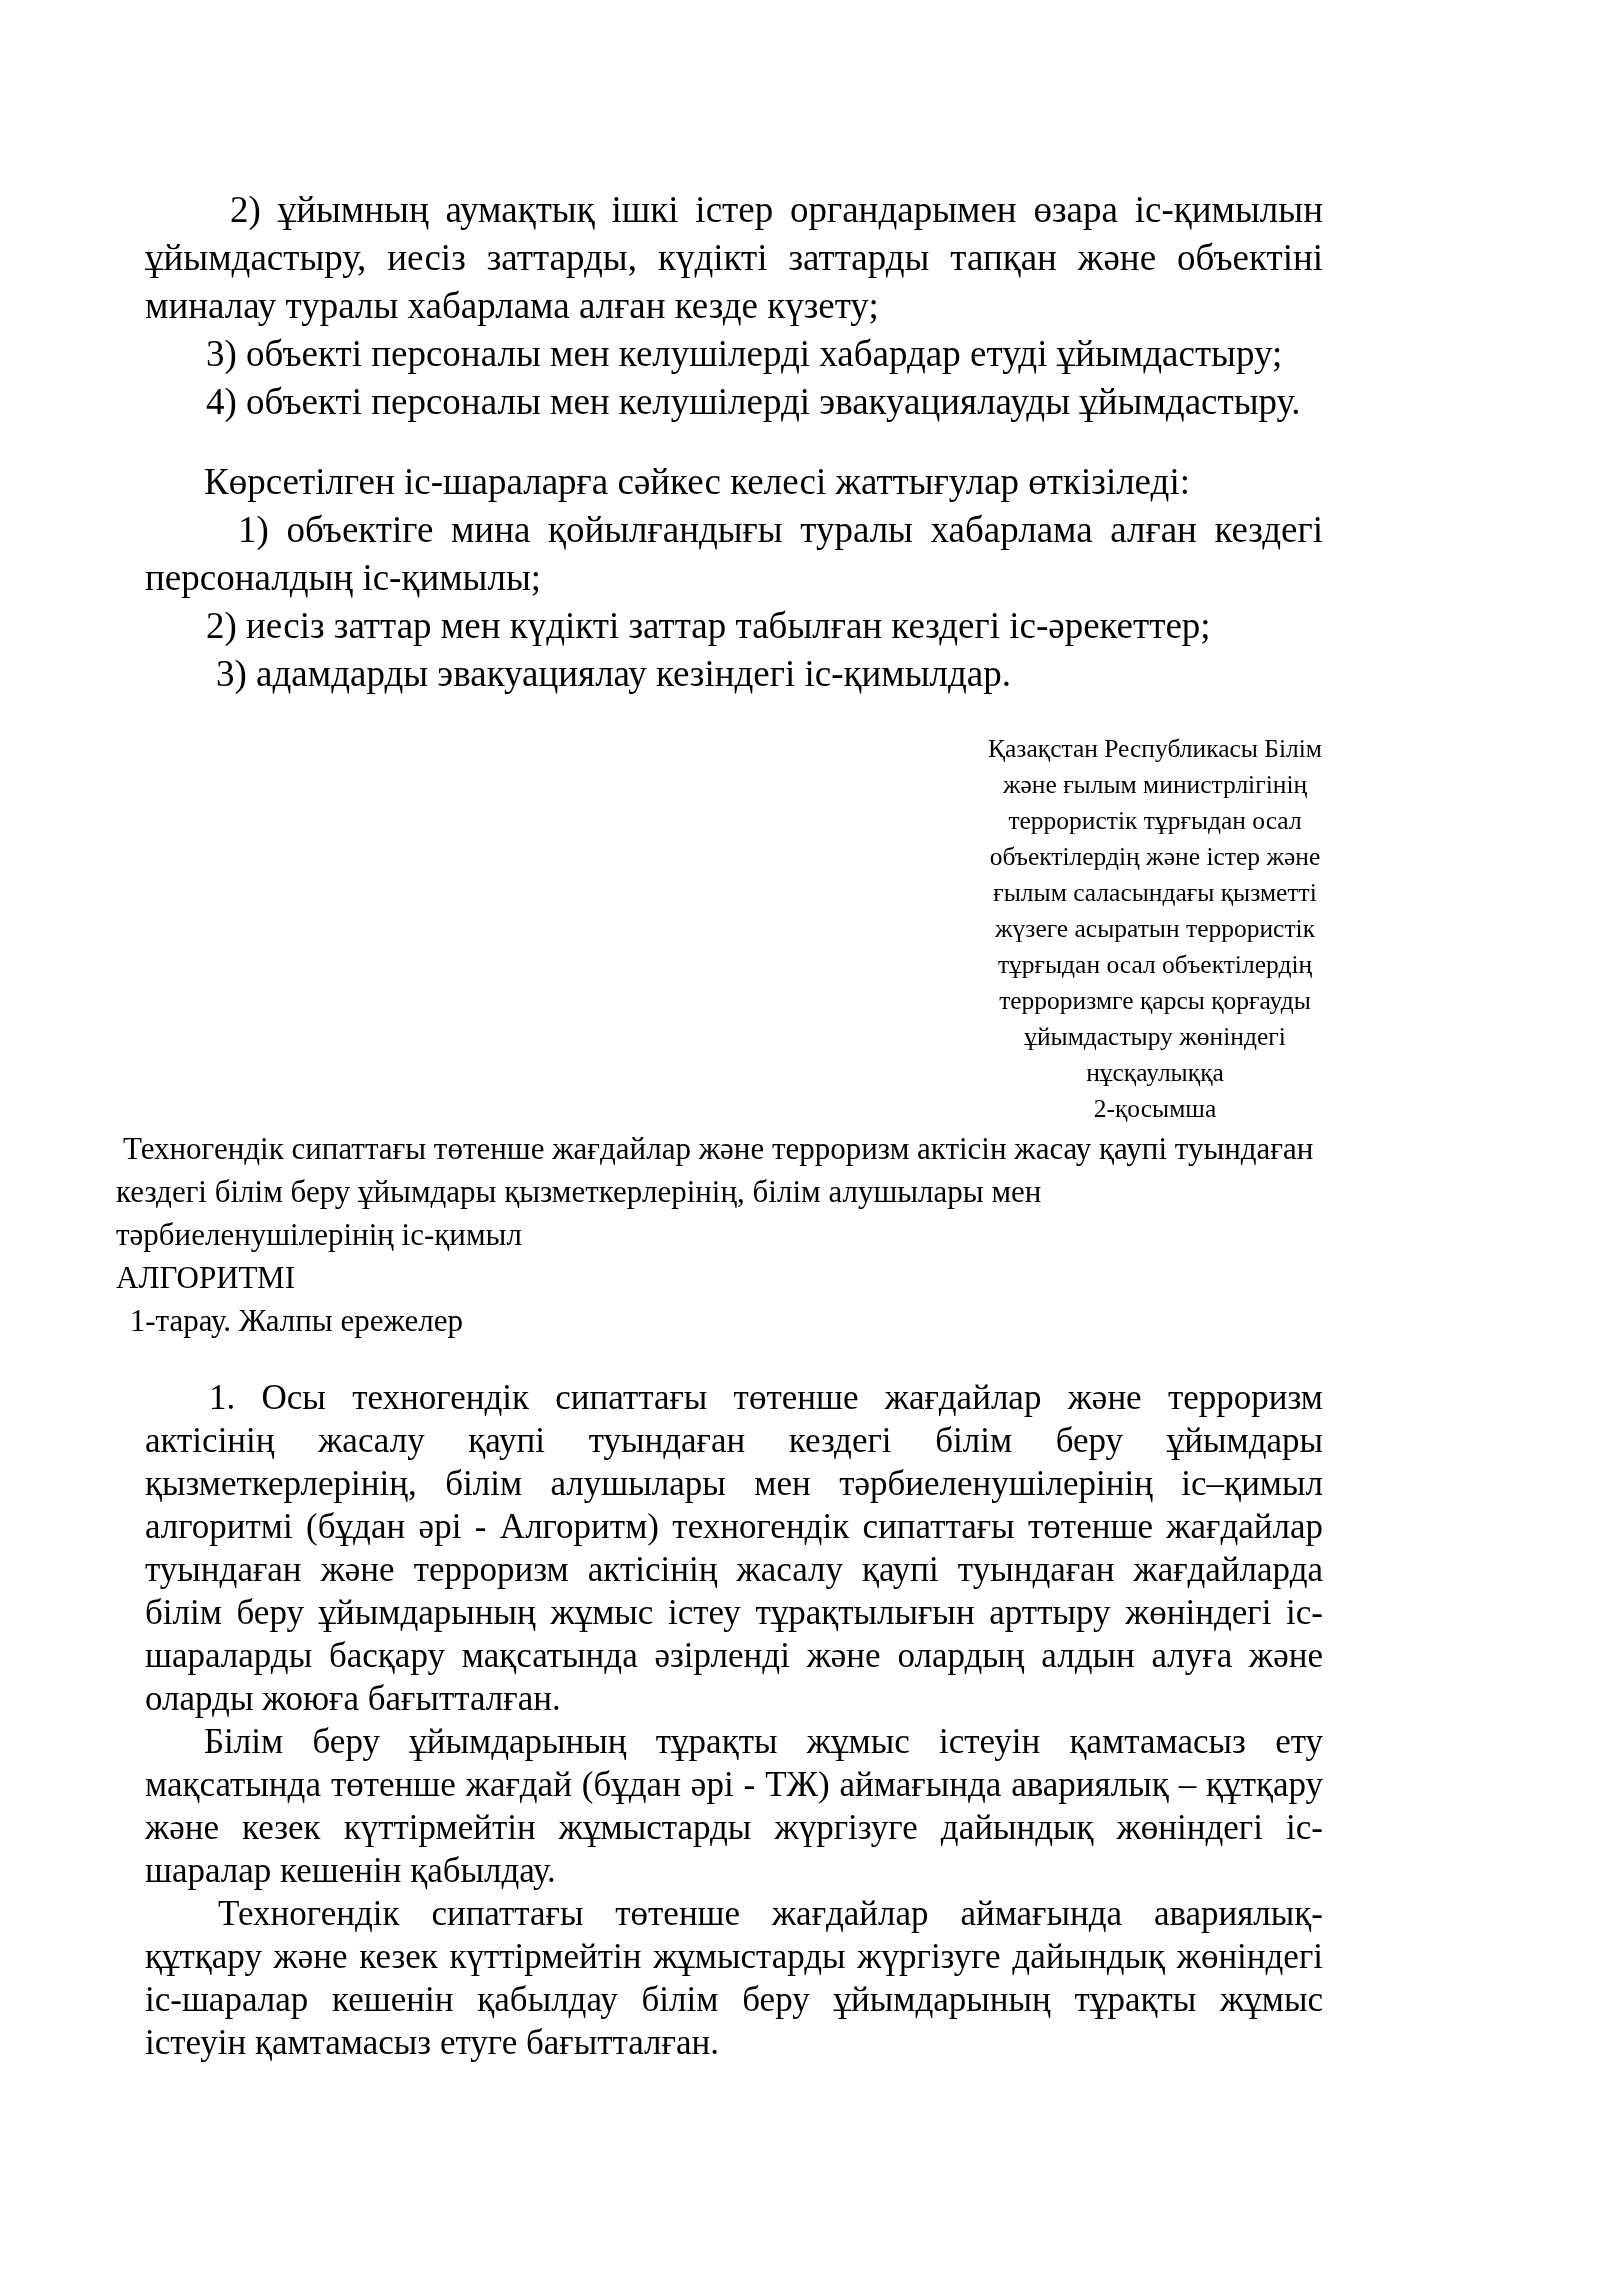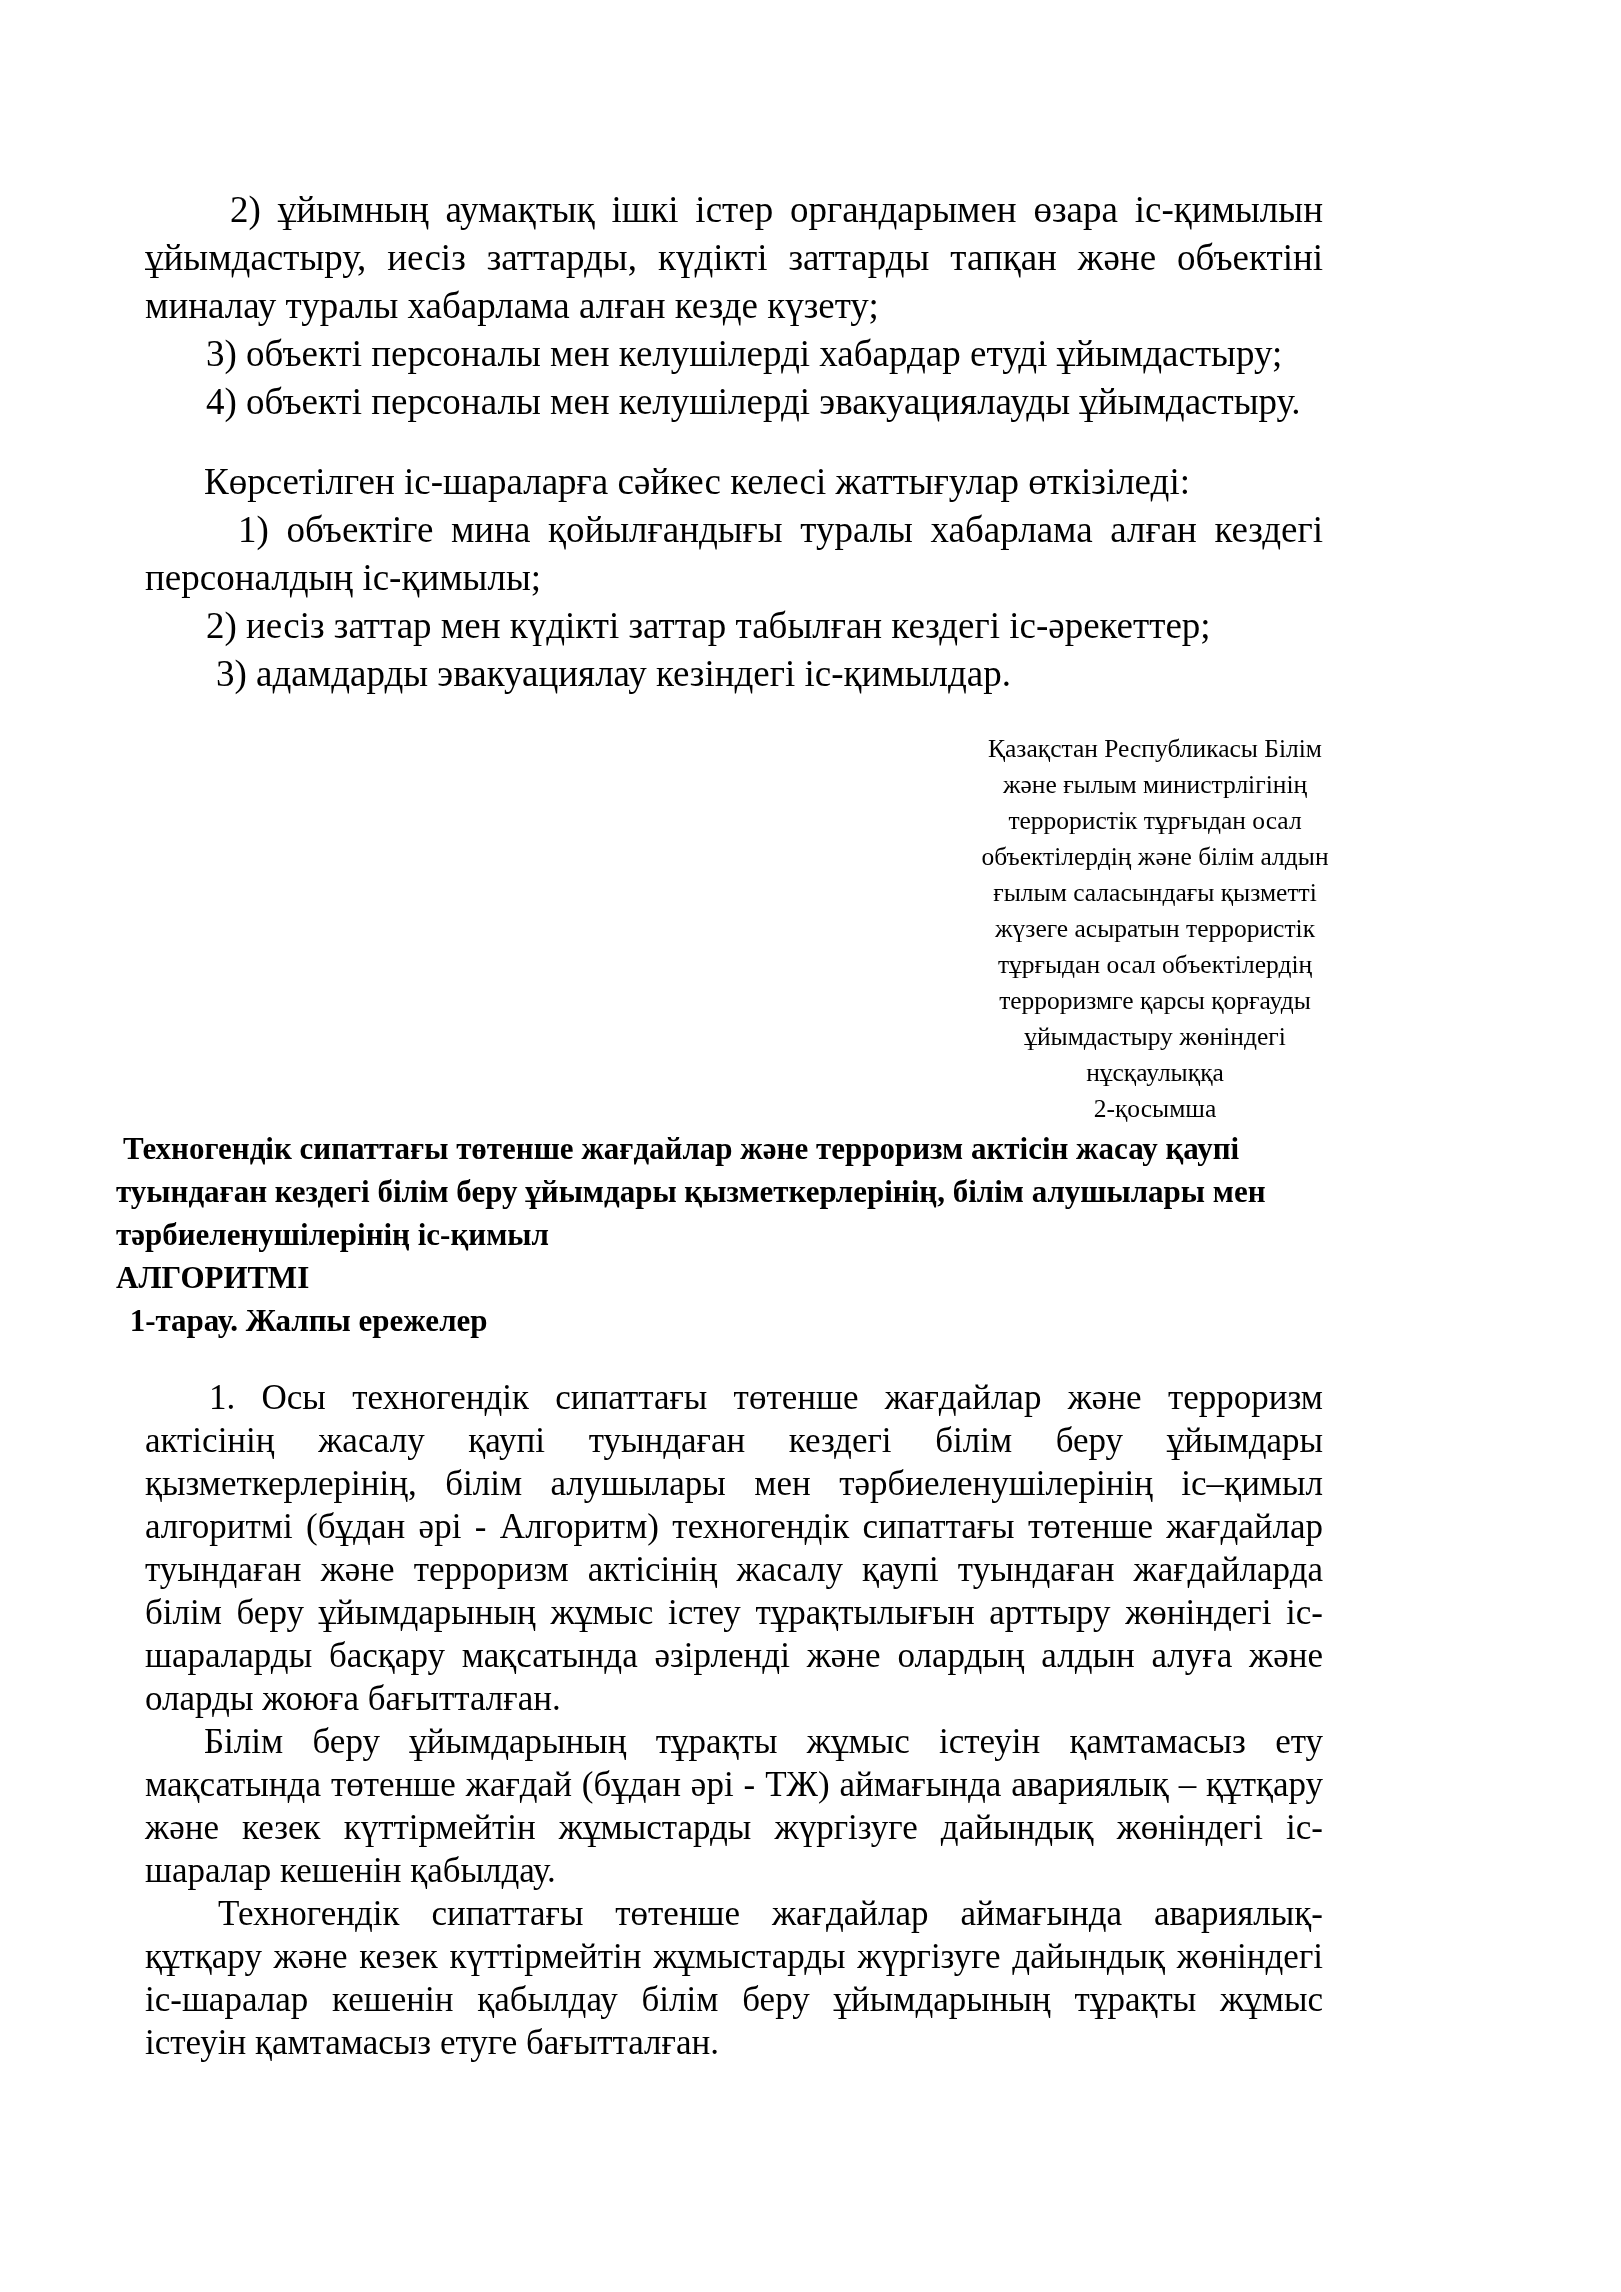"объектілердің және білім алдын" div { text: білім алдын -> істер және }
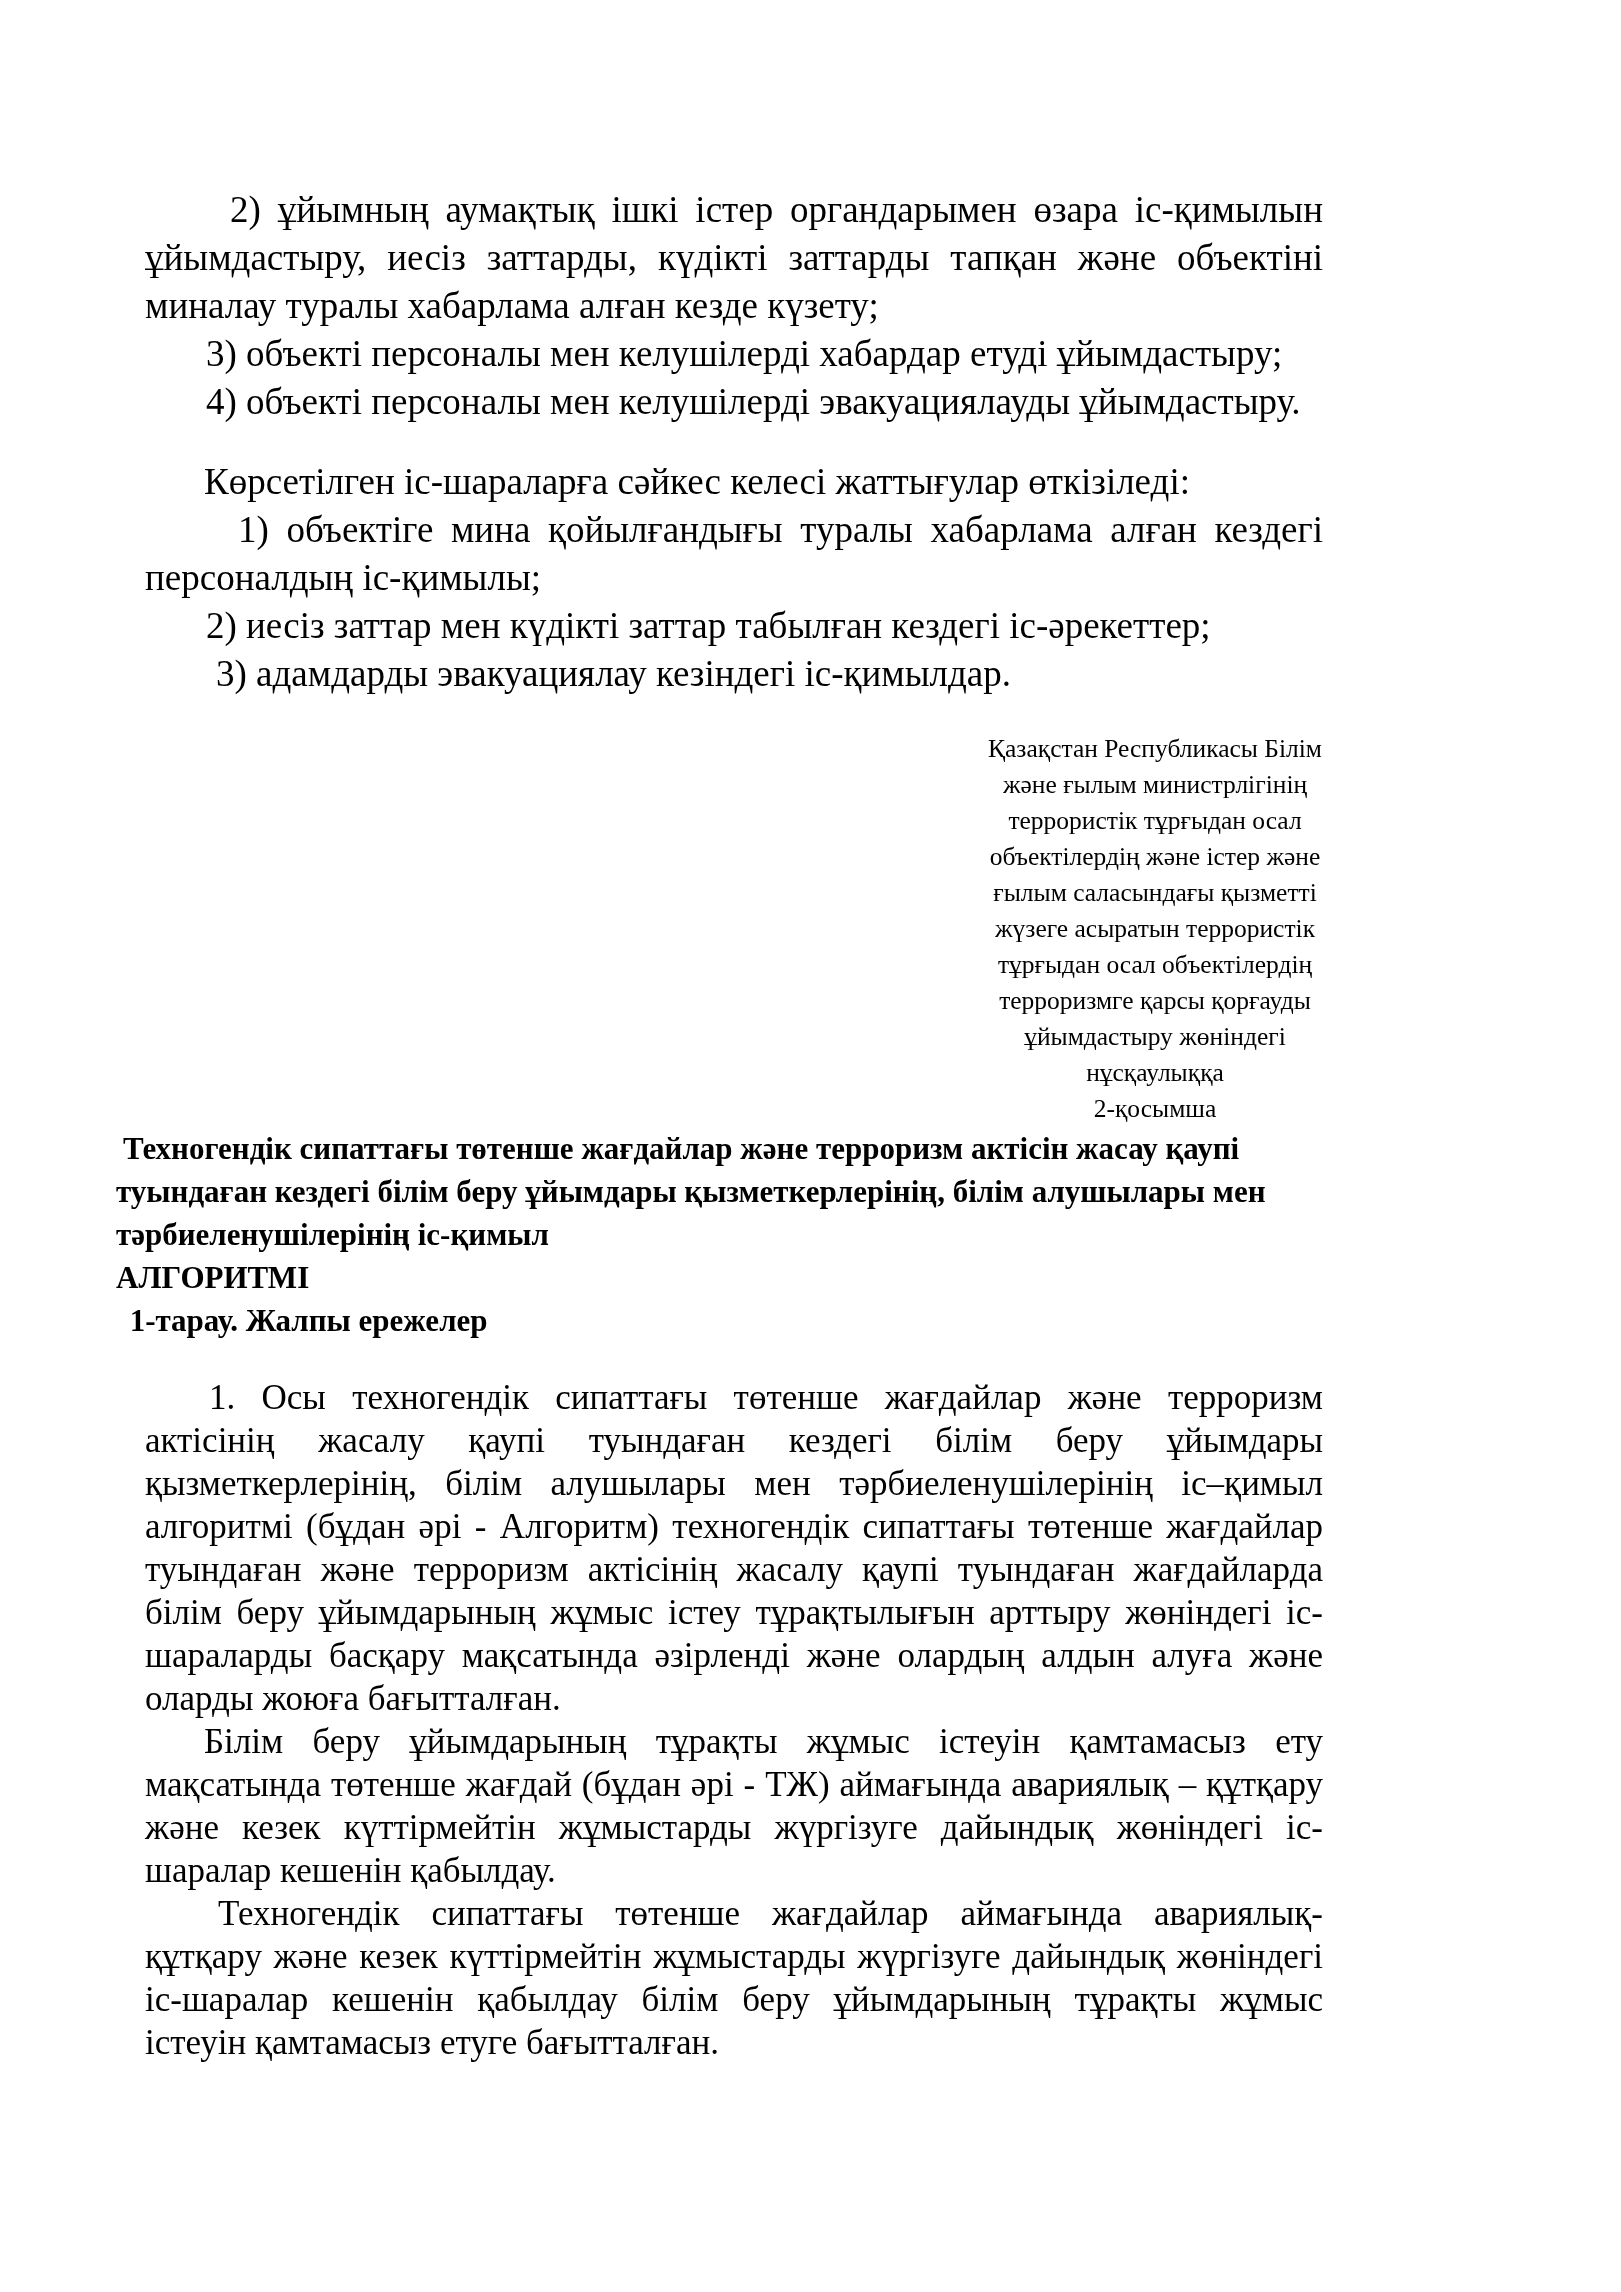"Техногендік сипаттағы төтенше жағдайлар және" .doc-heading { font-weight: bold -> normal }
